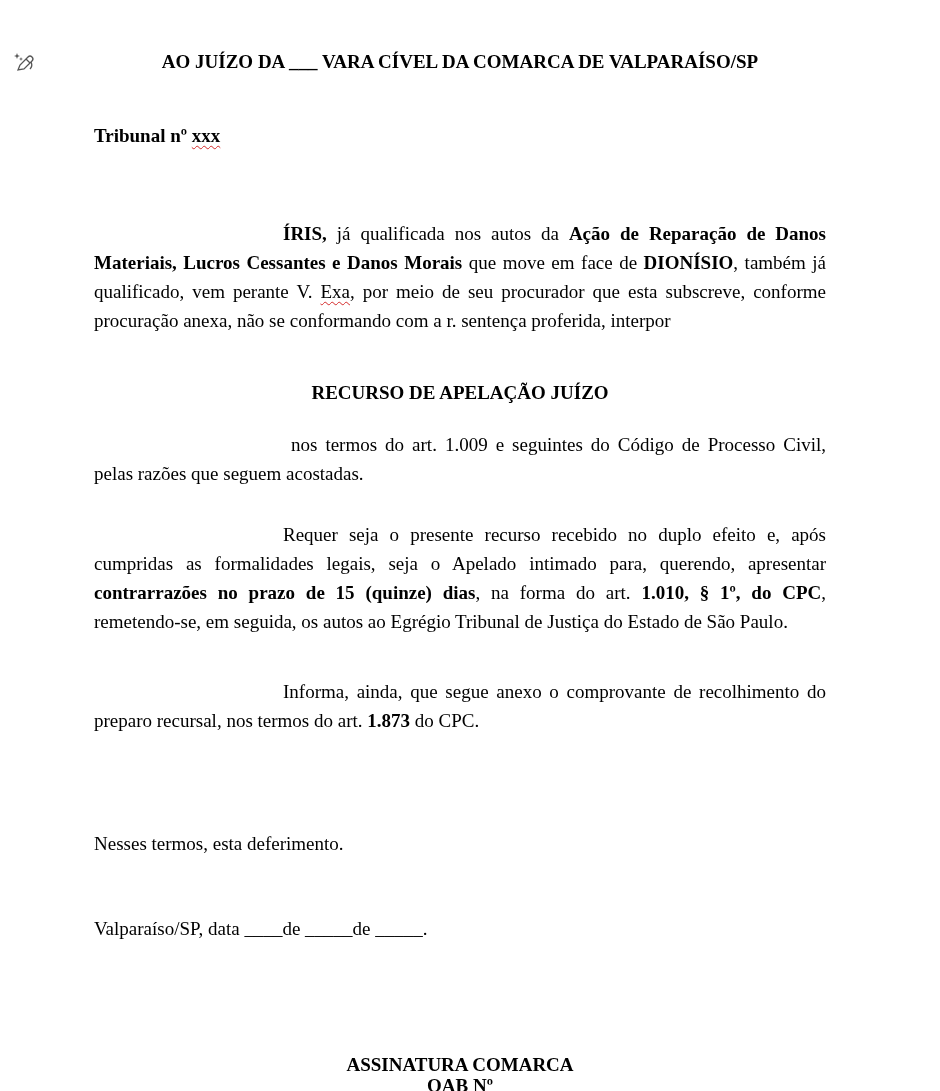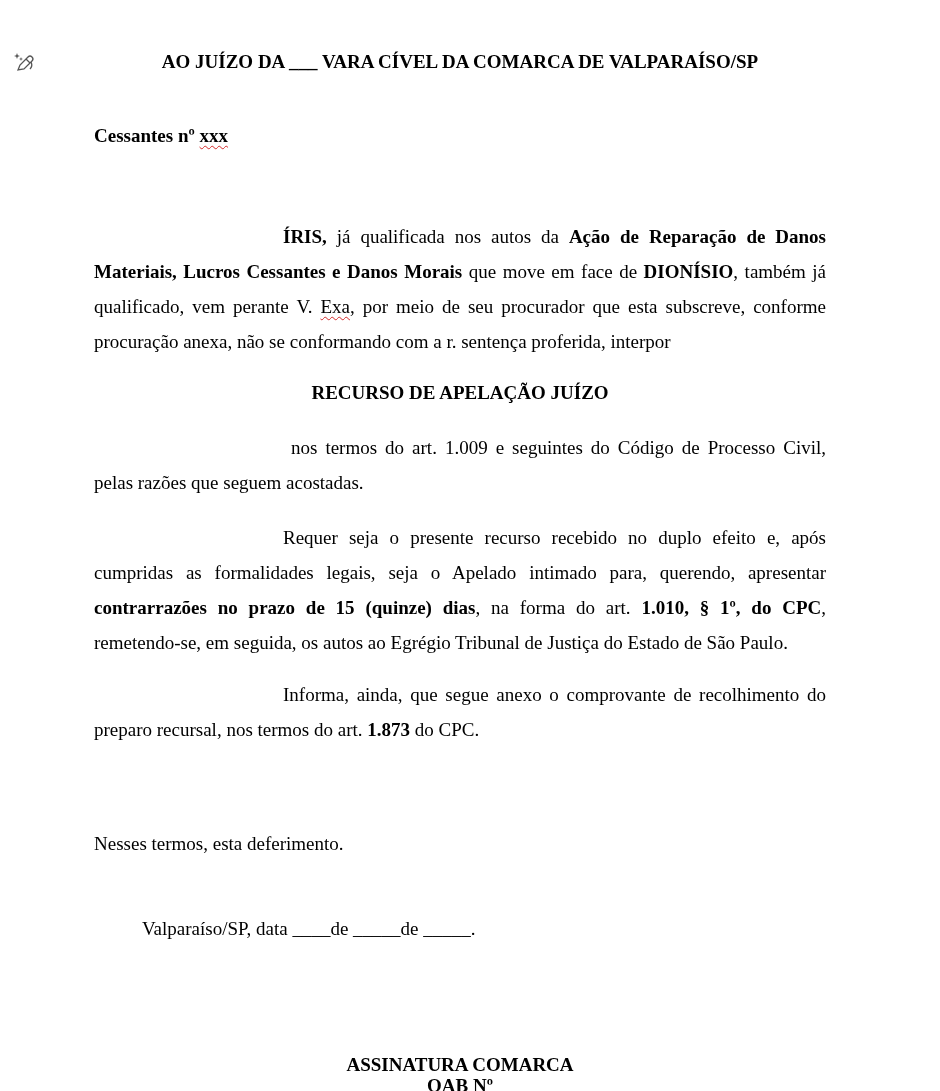"Cessantes nº" span { text: Cessantes -> Tribunal }
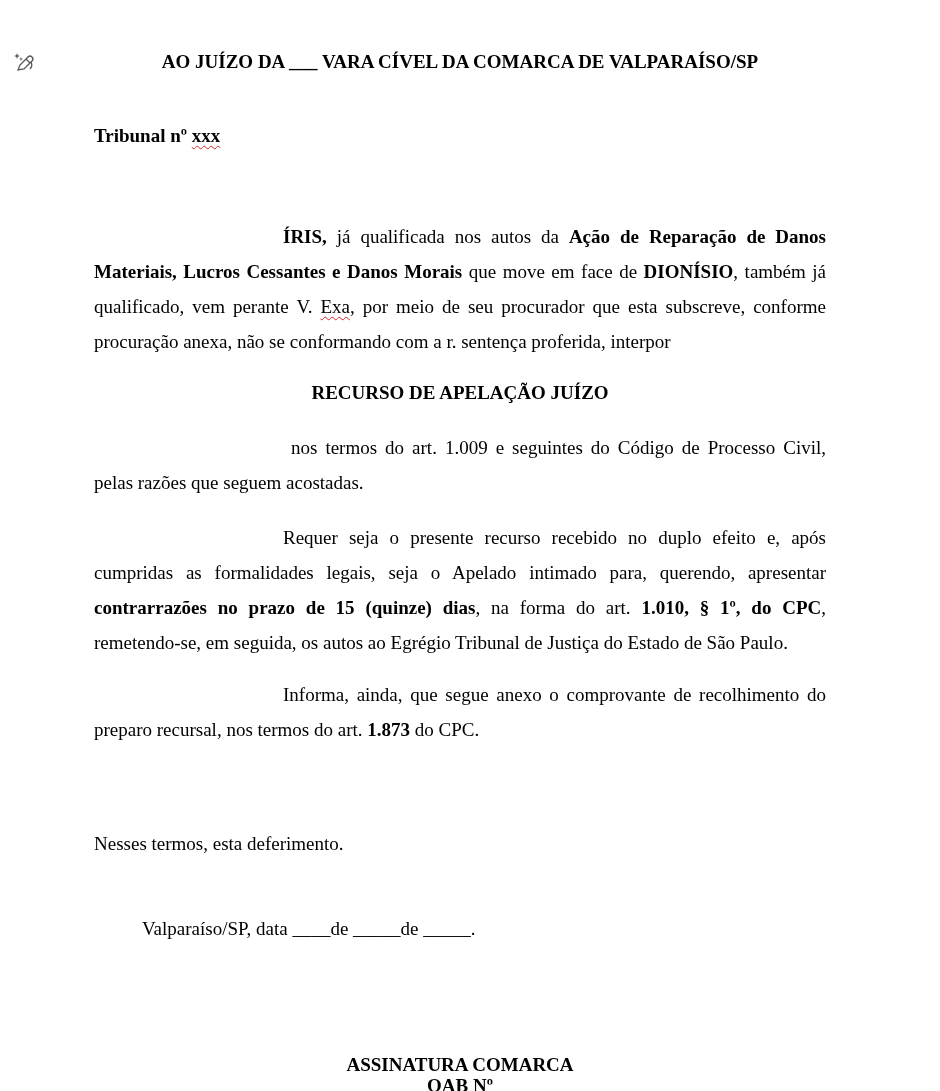"ÍRIS, já qualificada nos autos" .para { line-height: 35px -> 29px }
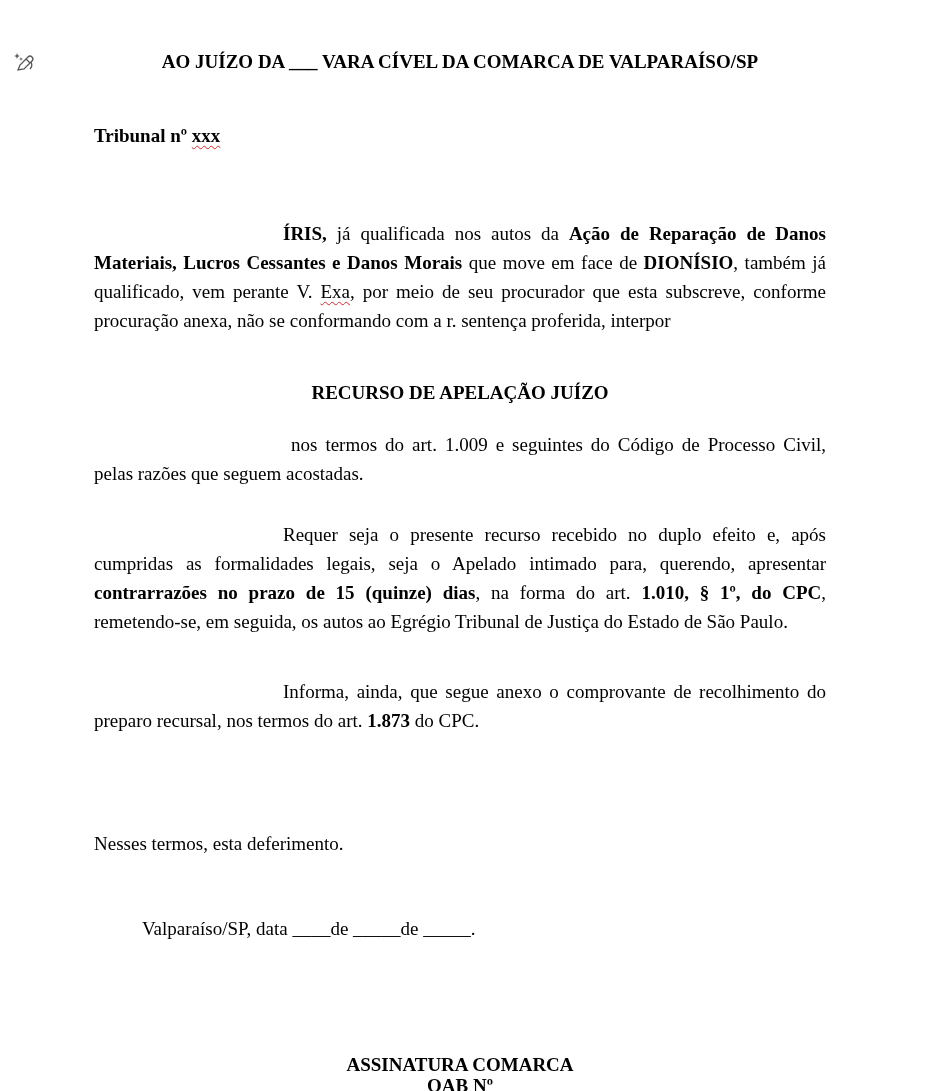"Valparaíso/SP, data ____de _____de" div.line { margin-left: 48px -> none }
